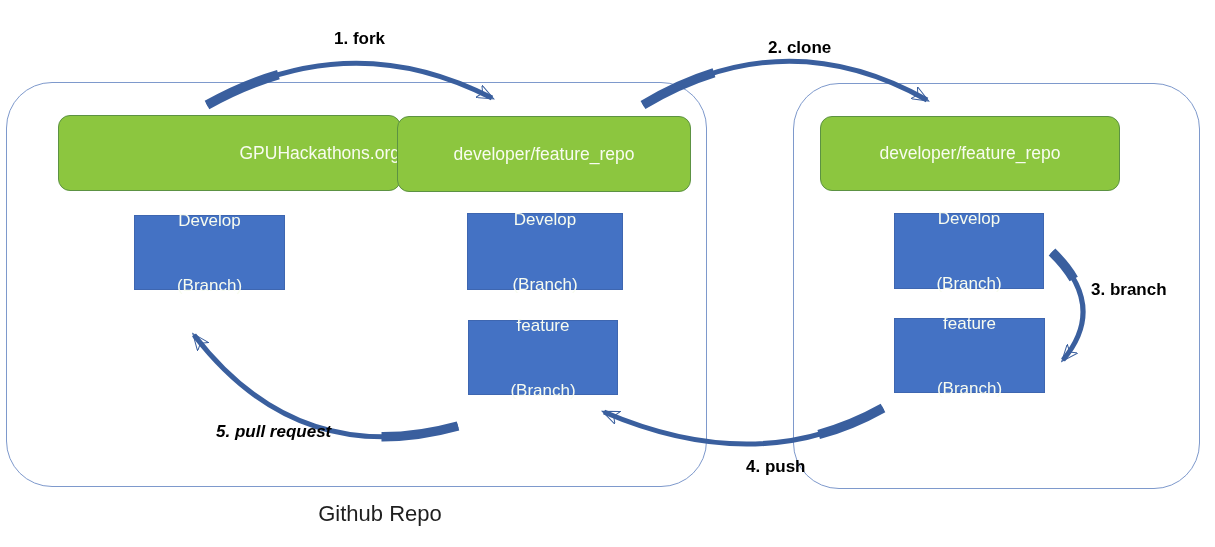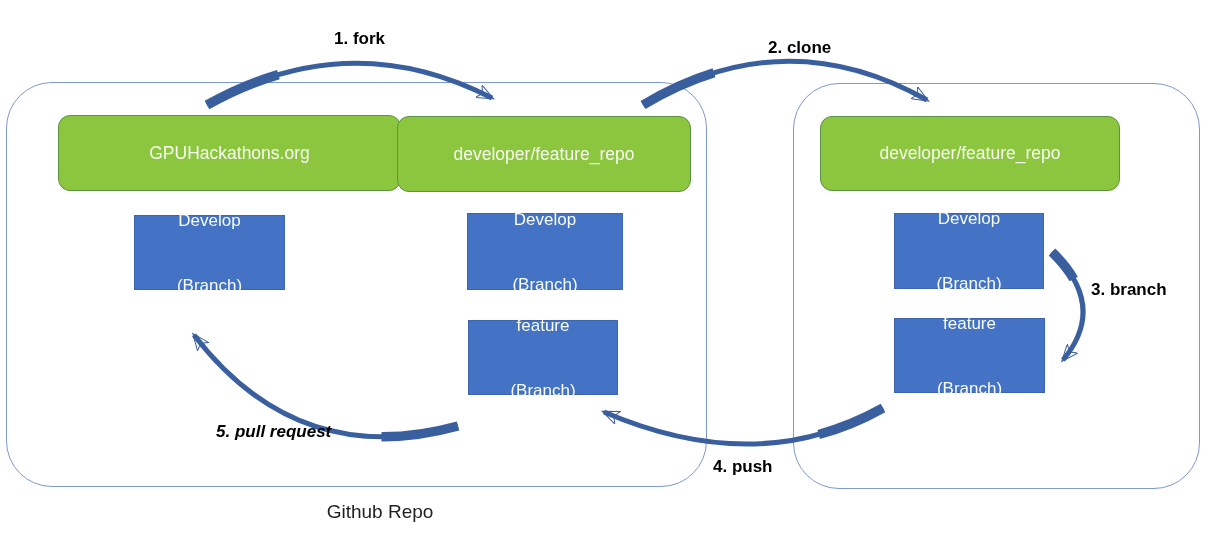"GPUHackathons.org" div.green-box { justify-content: none -> flex-end }
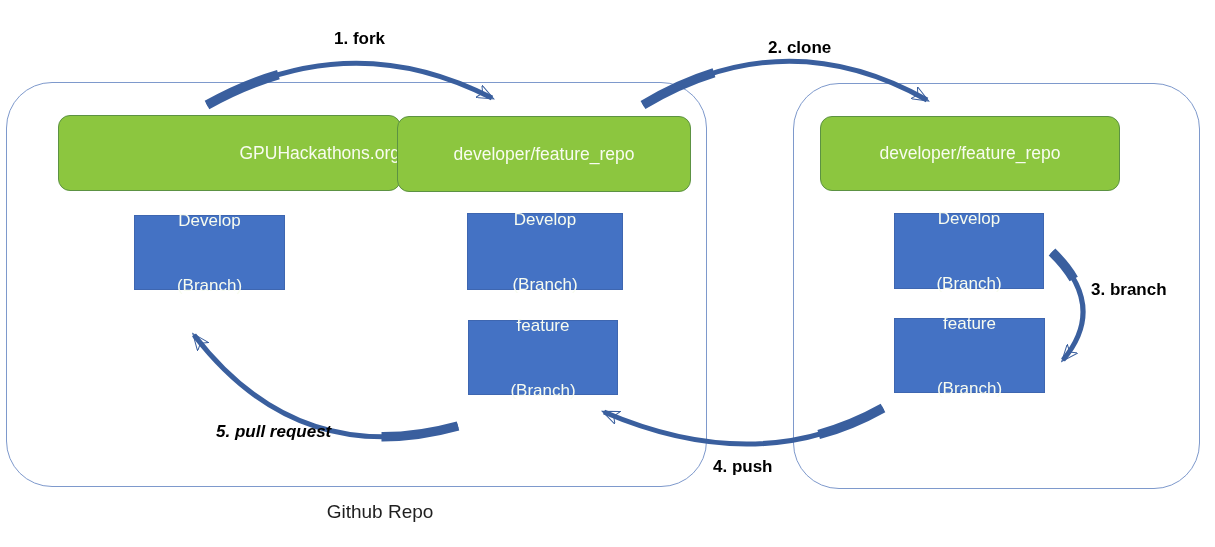"4. push" div.arrow-label { left: 713px -> 746px }
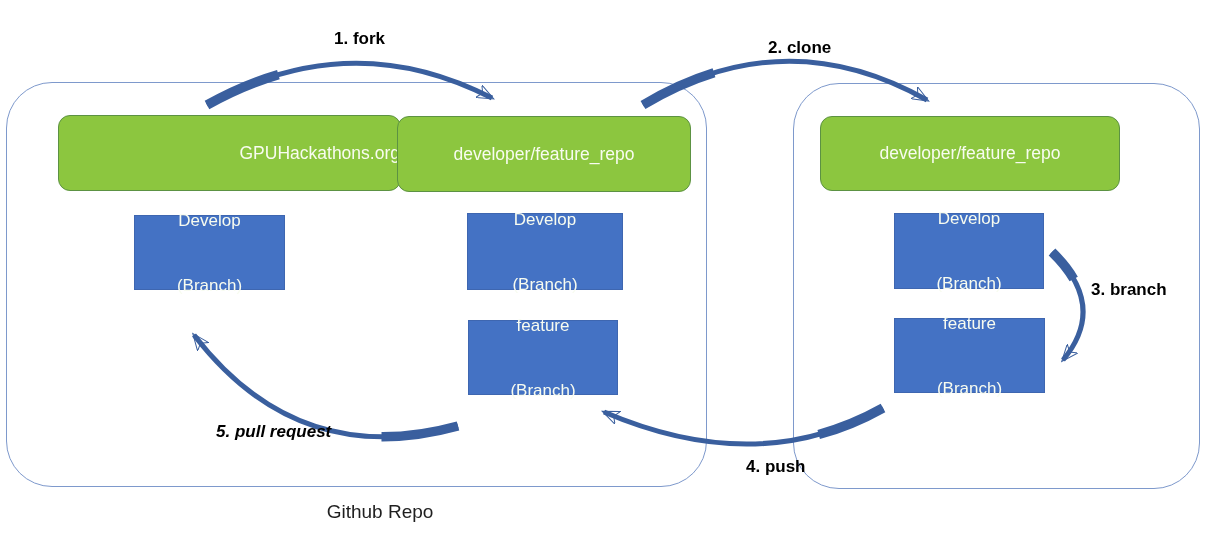"Github Repo" .caption { font-size: 19px -> 22px }
